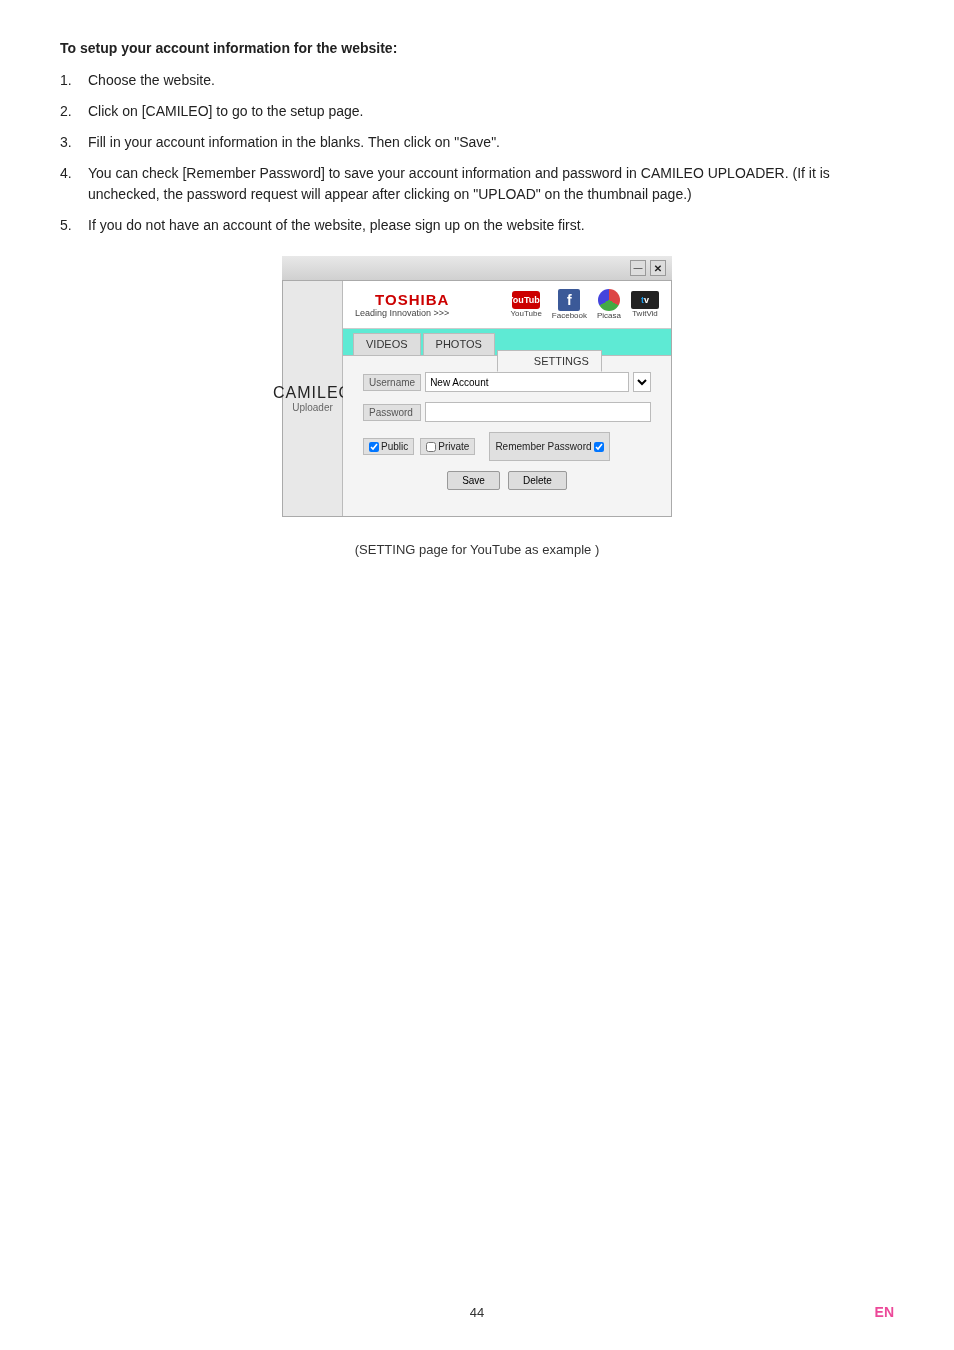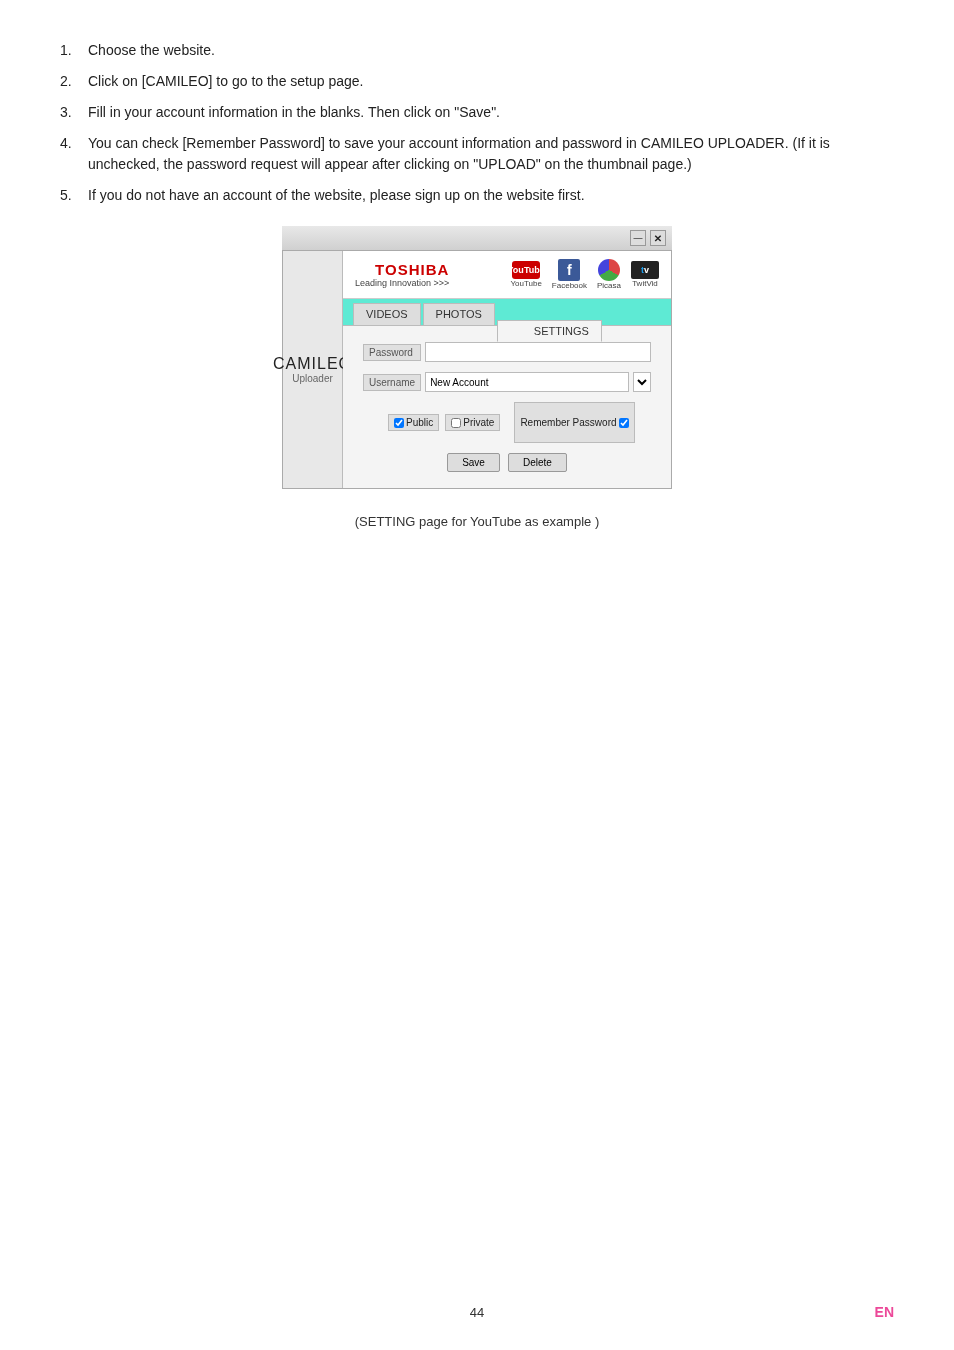"To setup your account information" p.heading { html: none -> <p>To setup your account information for the website:</p> }
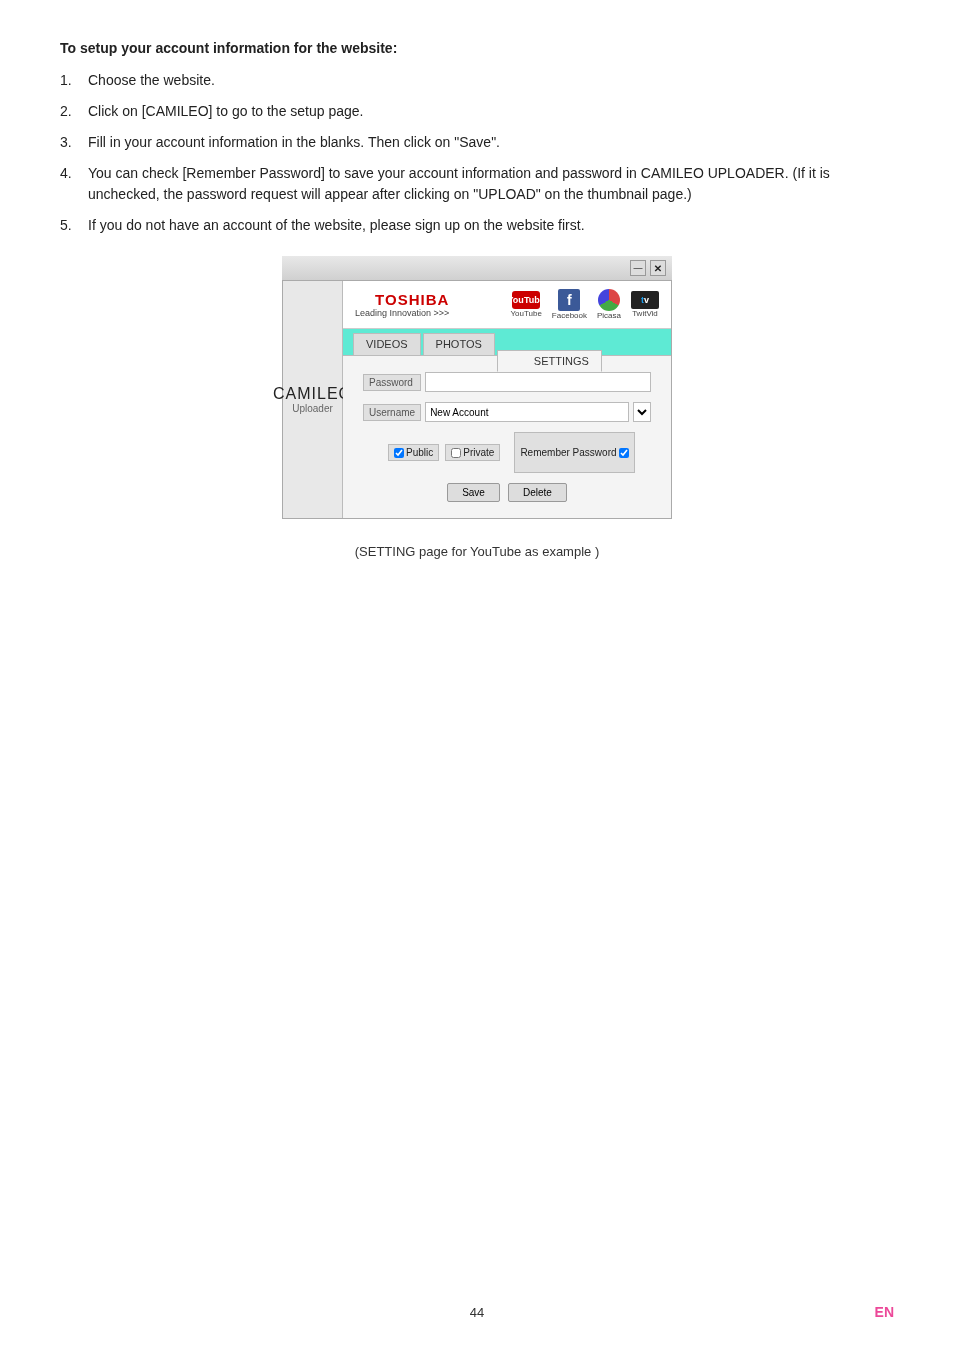"Password" div.form-row { order: before "Username" -> after "Username" }
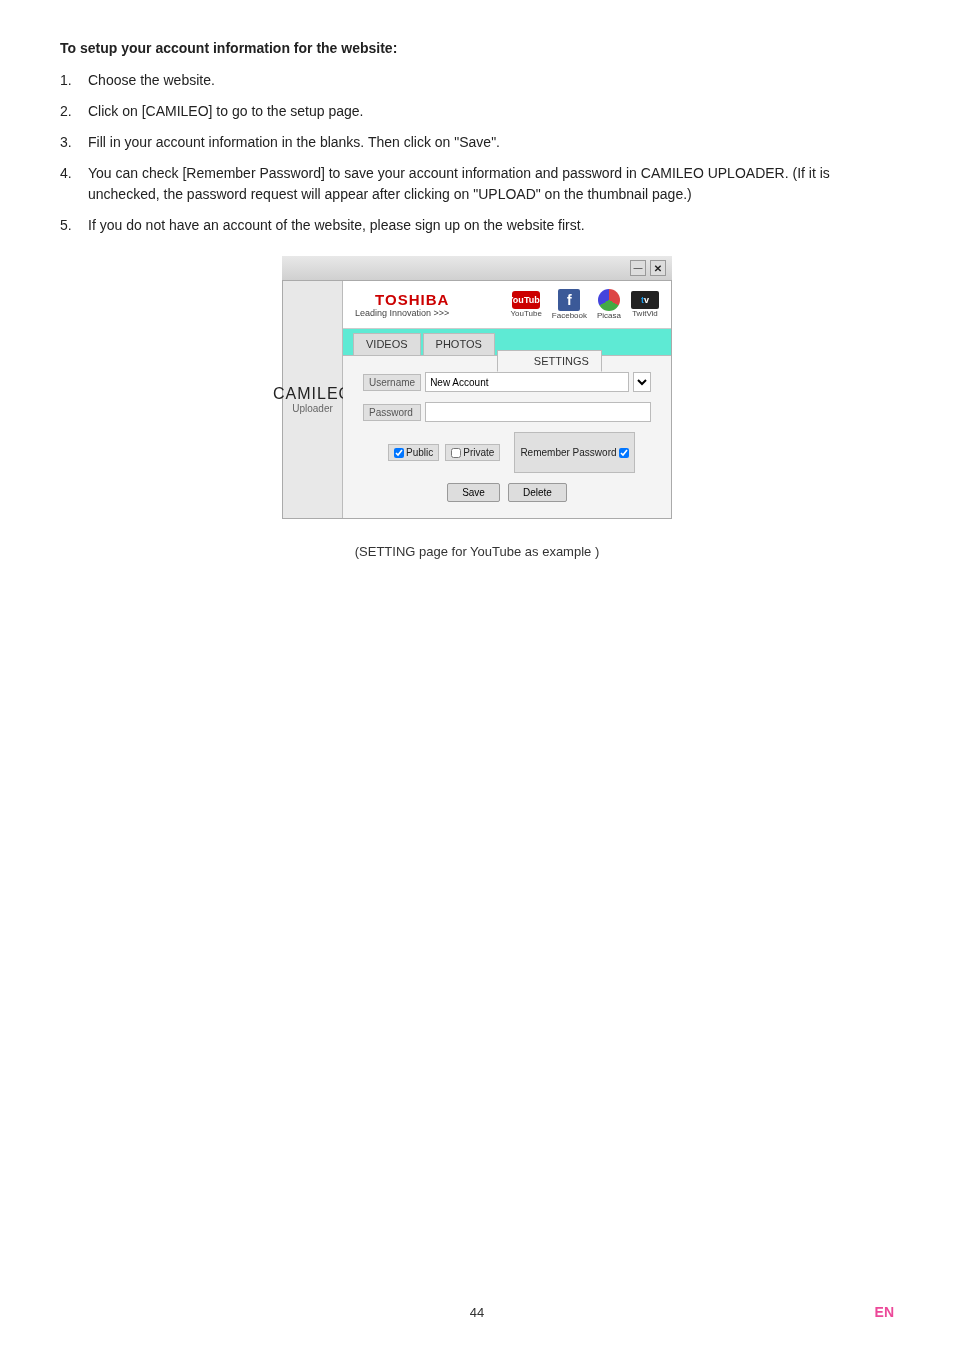"Public" .radio-group { margin-left: 25px -> none }
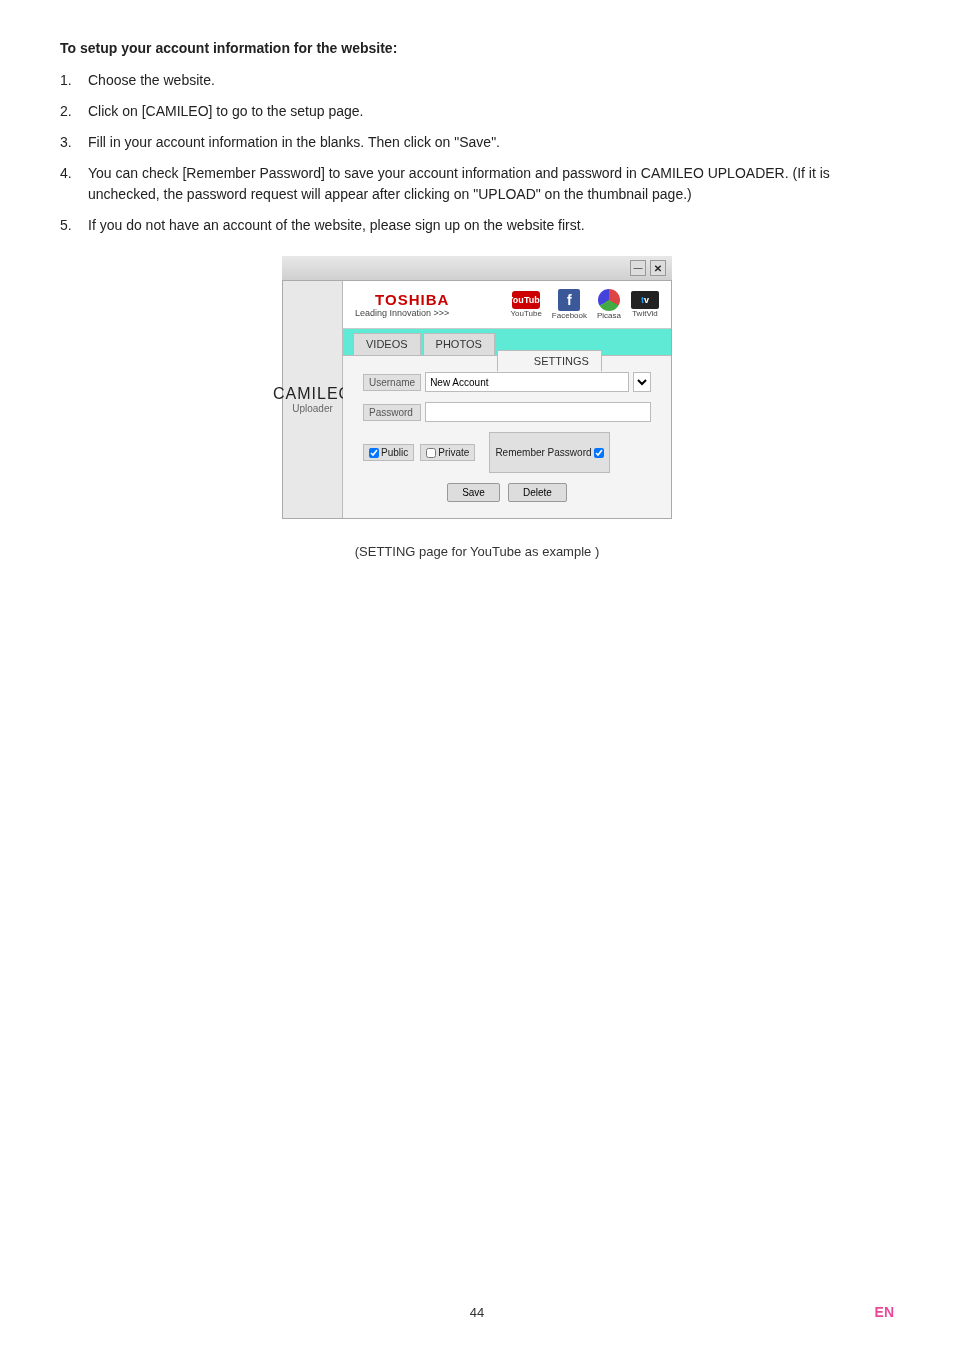"Remember Password" .remember-item { padding: 14px 5px -> 8px 5px }
